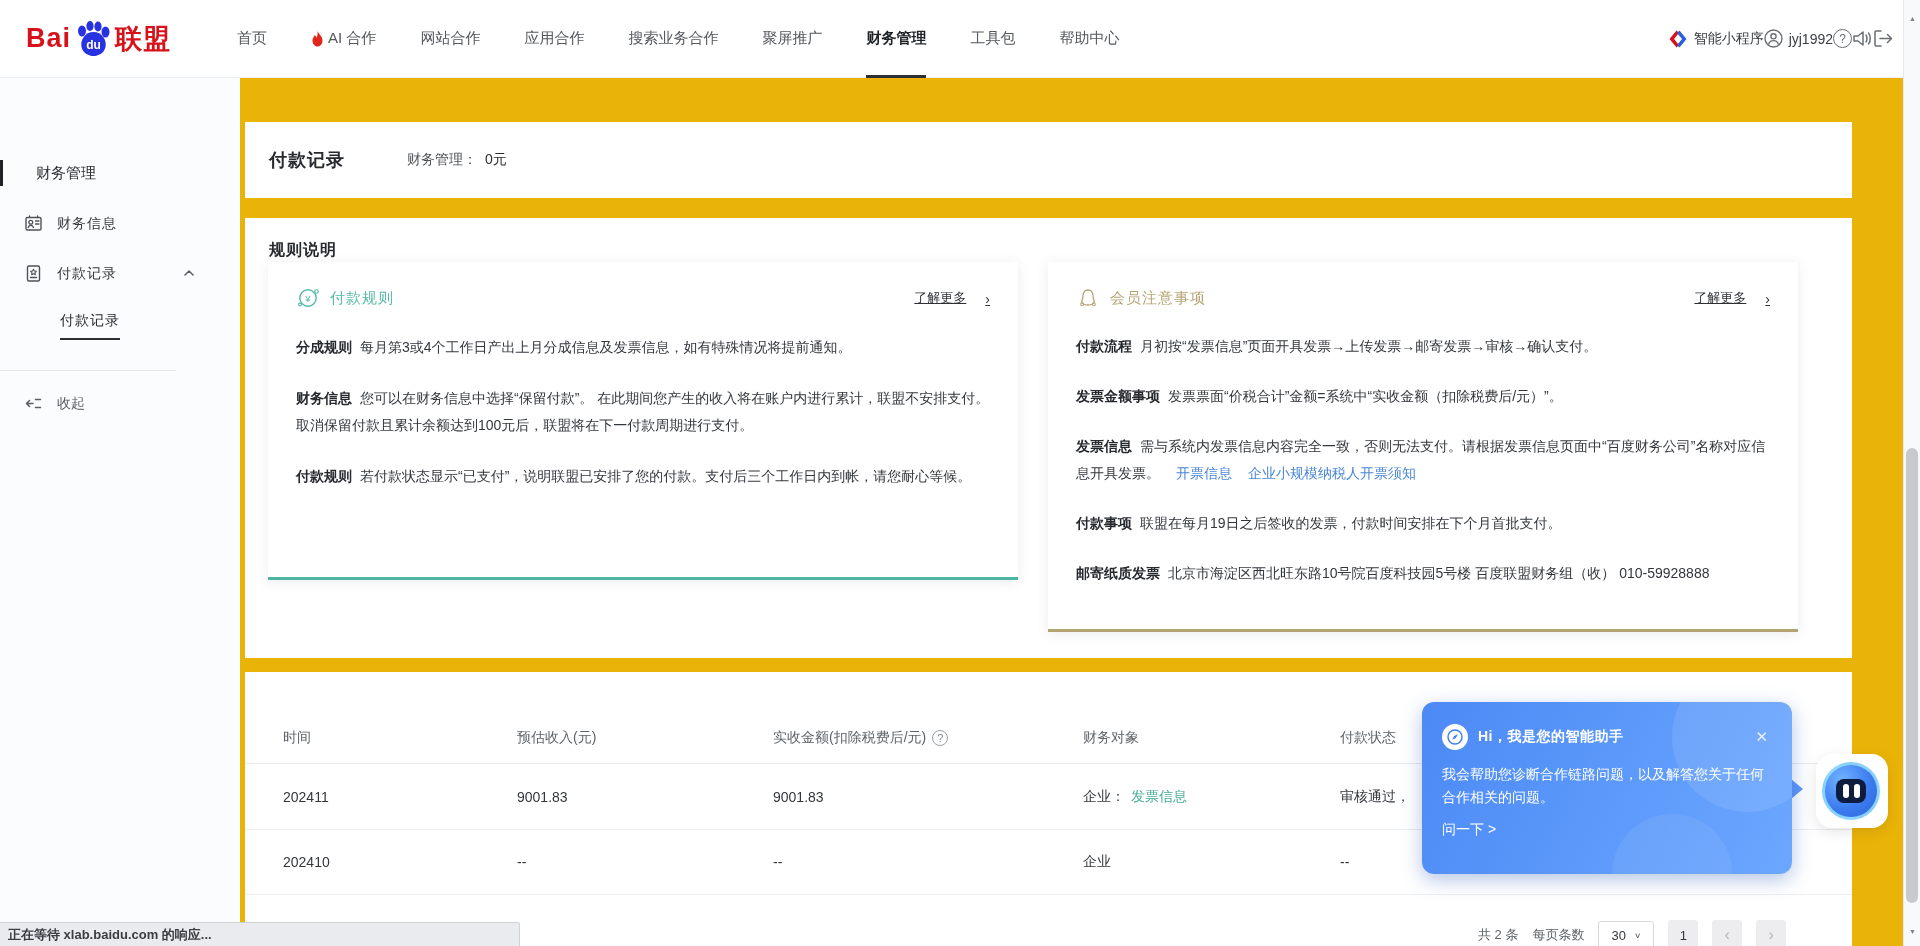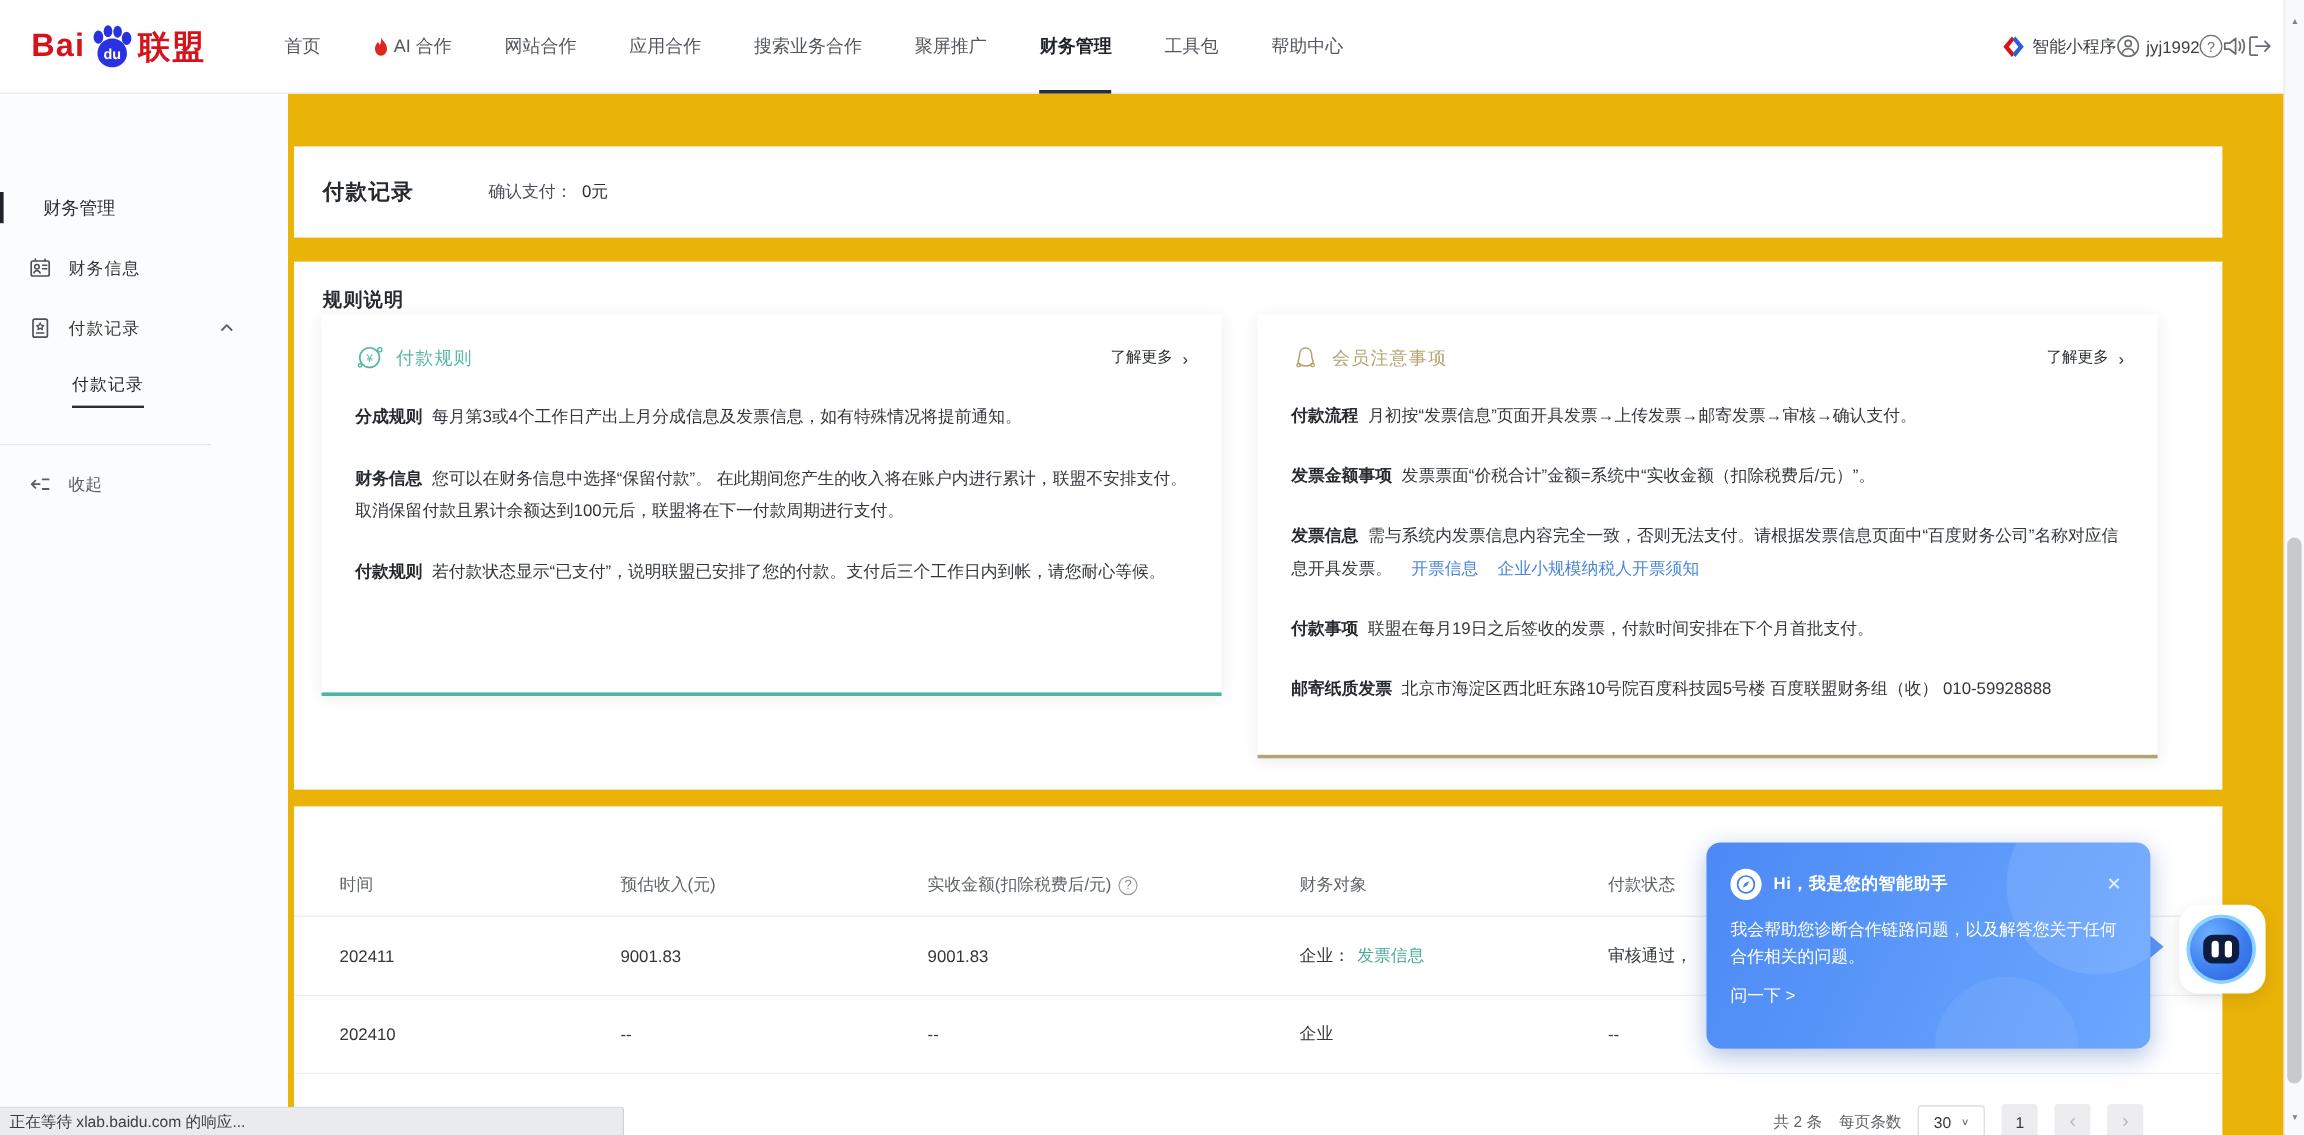"确认支付：" span { text: 确认支付 -> 财务管理 }
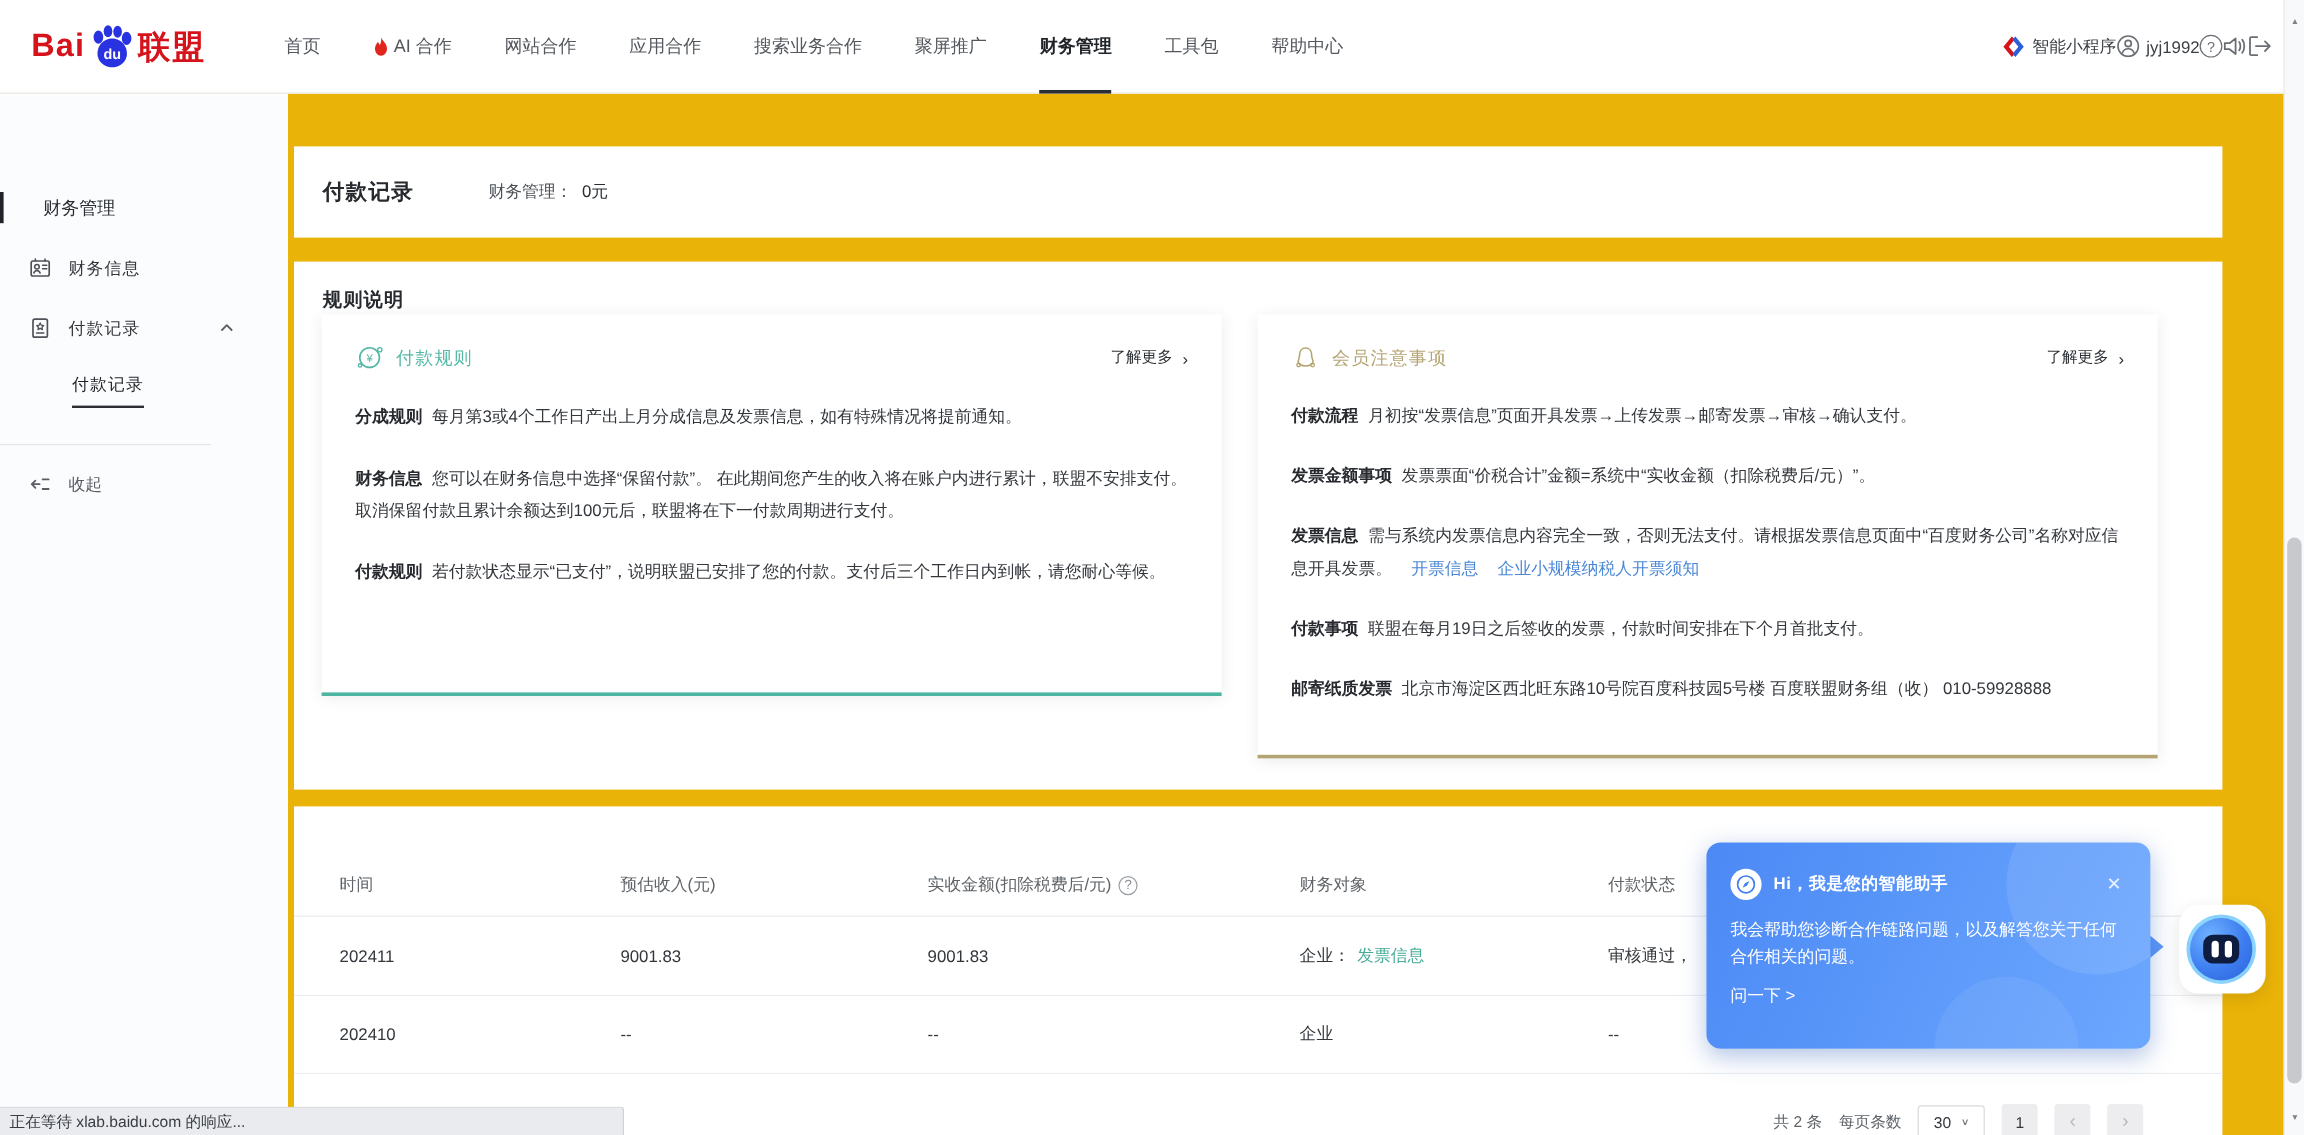"了解更多" .more { gap: 8px -> 19px; text-decoration: none -> underline }
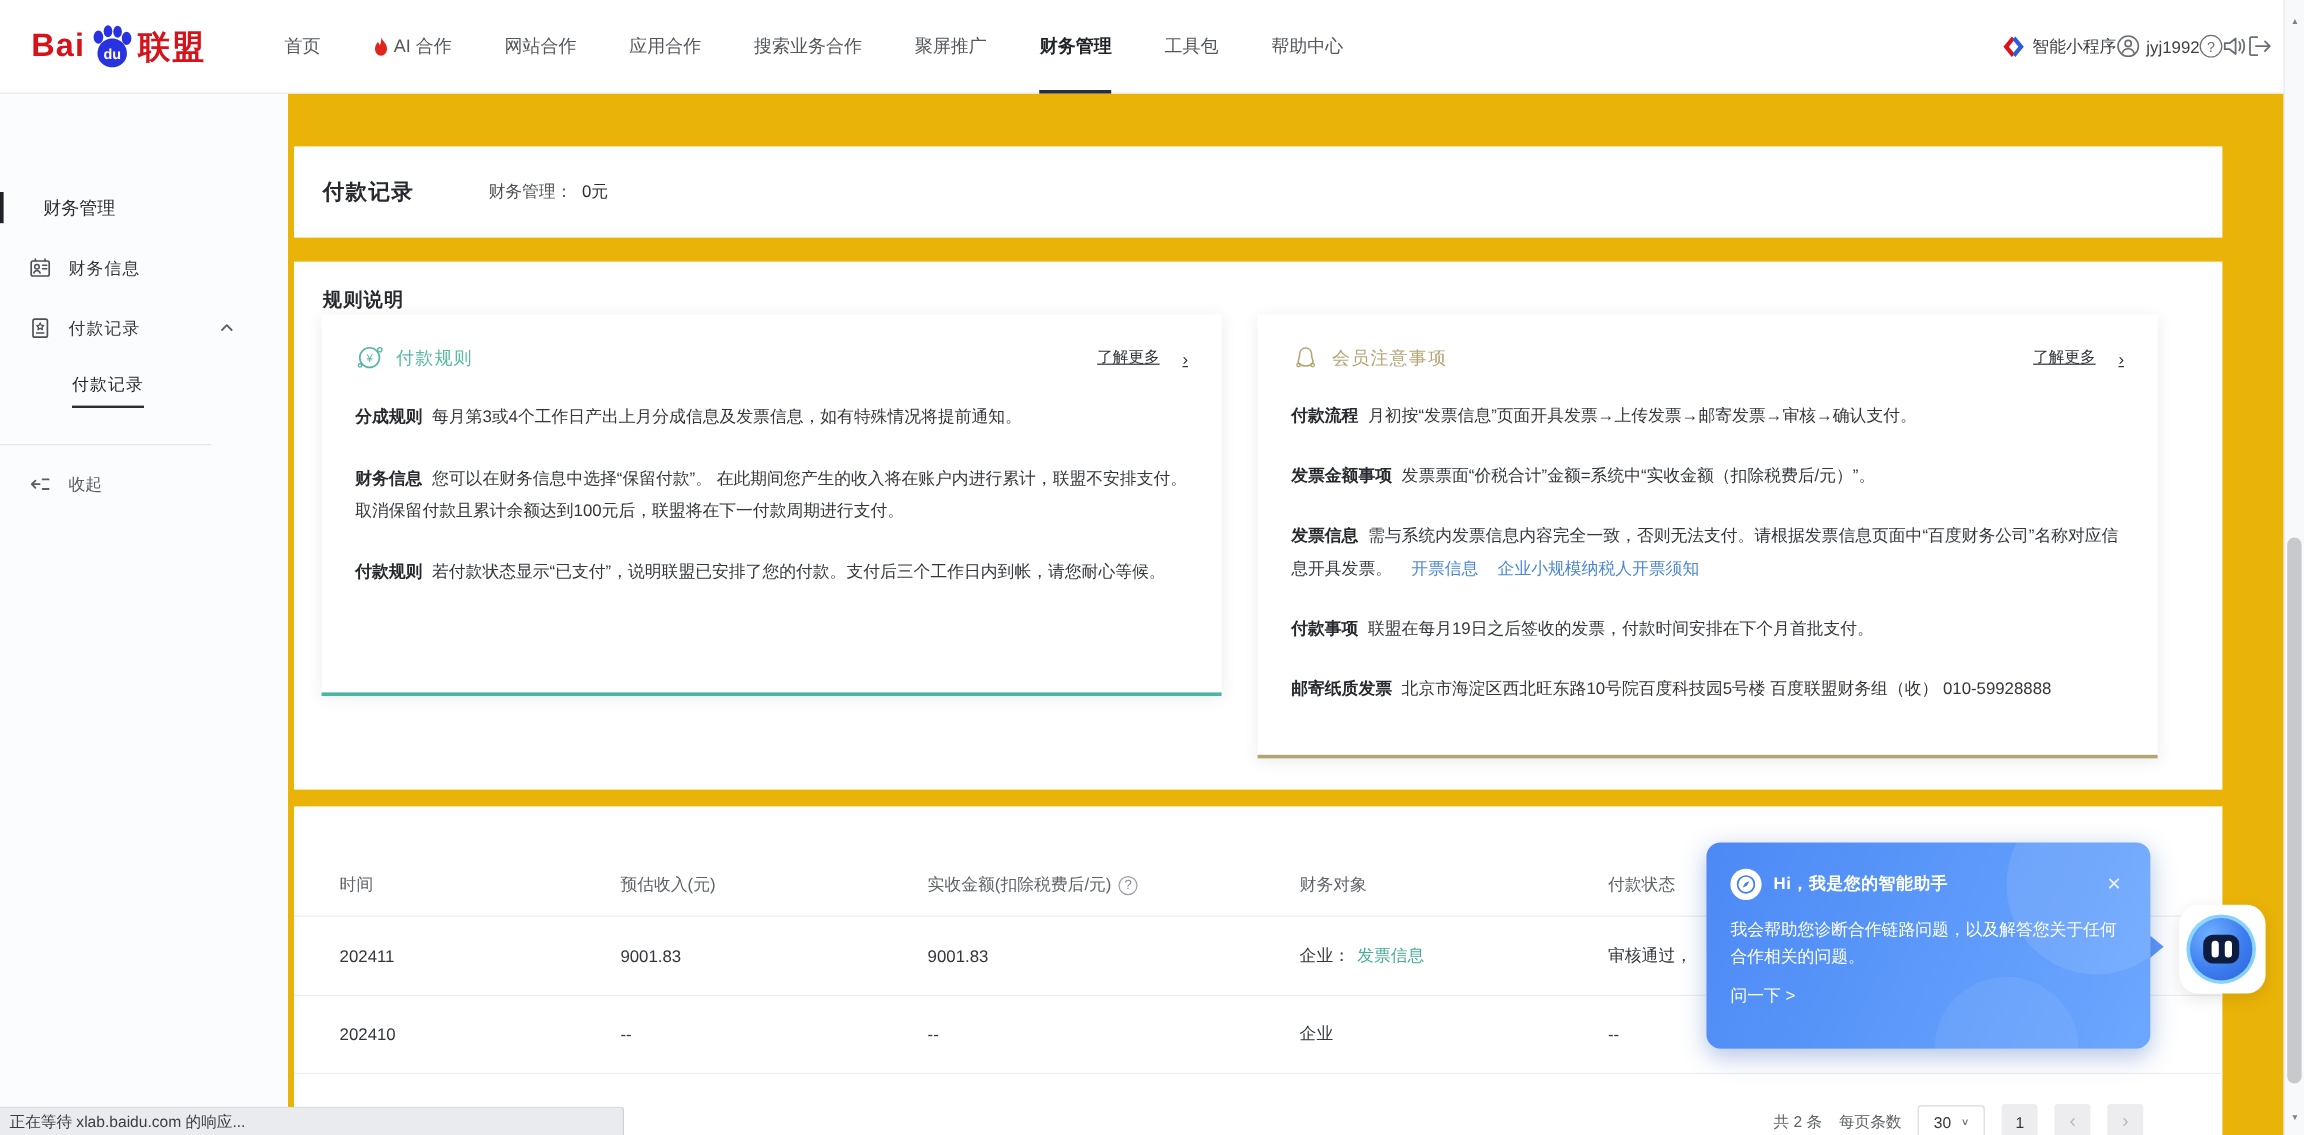"正在等待 xlab.baidu.com 的响应..." .statusbar { font-weight: none -> bold }
